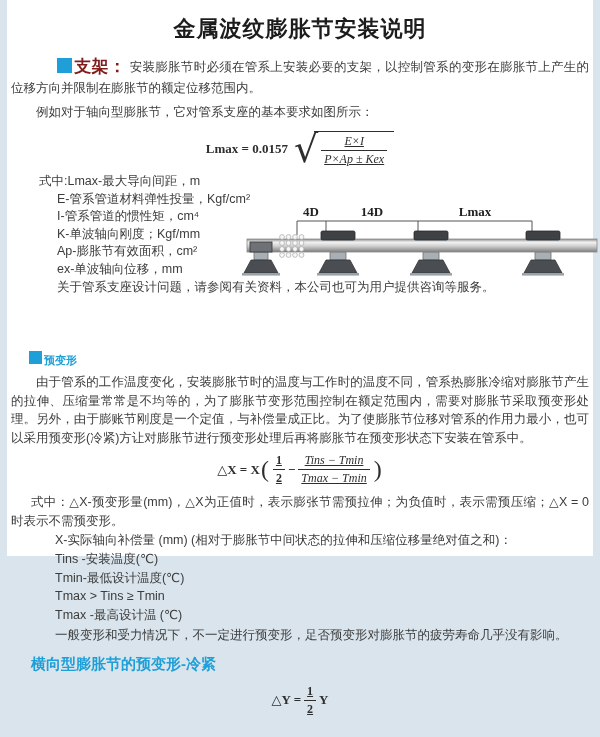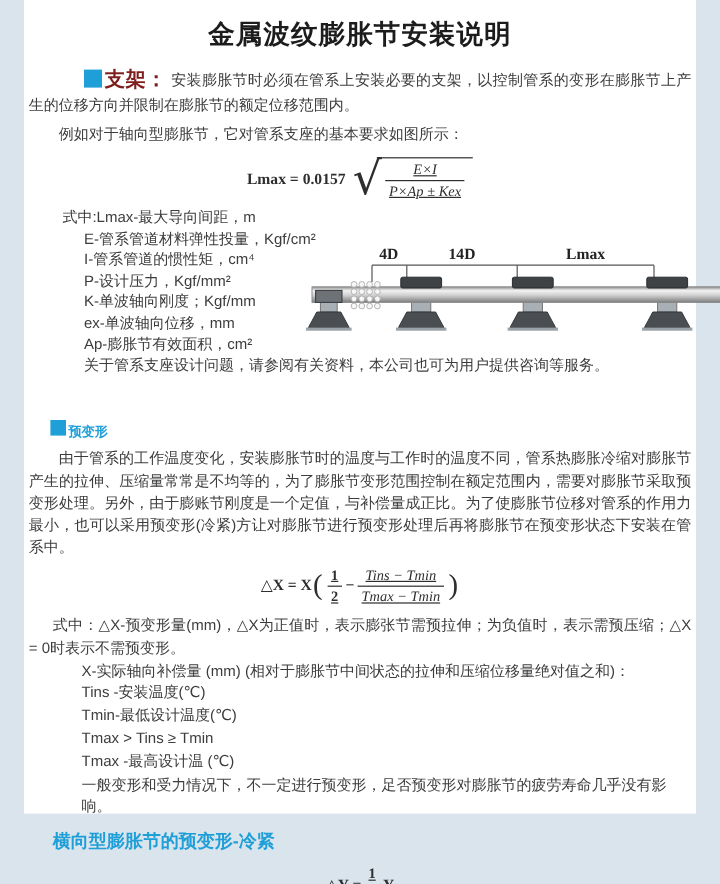"金属波纹膨胀节安装说明" .page { height: 678px -> 556px; margin: 0 20px -> 0 7px }
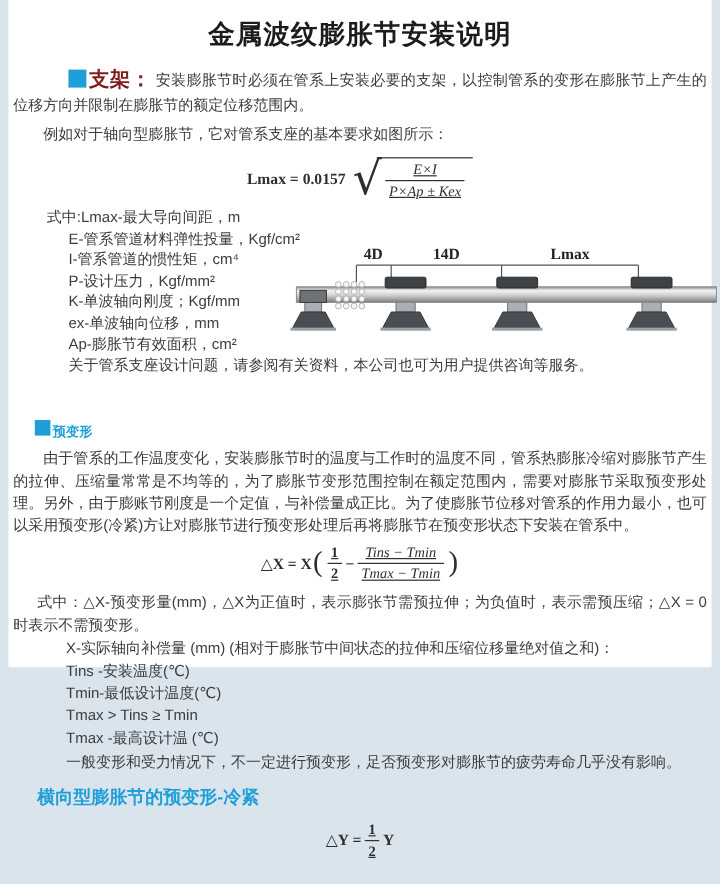"P-设计压力，Kgf/mm²" div.var-line { html: <div>P-设计压力，Kgf/mm²</div> -> none }
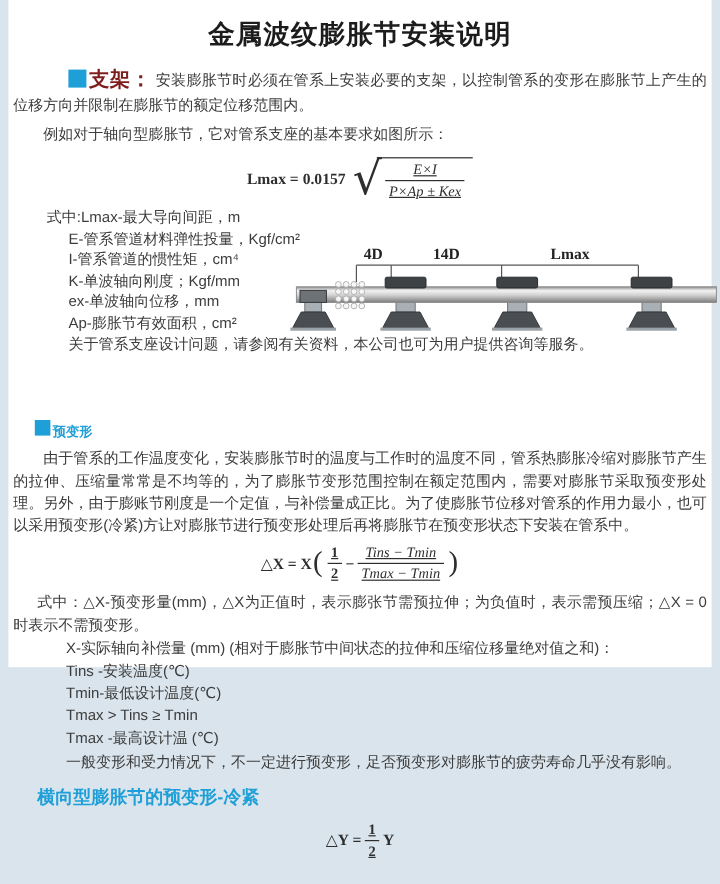"ex-单波轴向位移，mm" div.var-line { order: before "Ap-膨胀节有效面积，cm²" -> after "Ap-膨胀节有效面积，cm²" }
